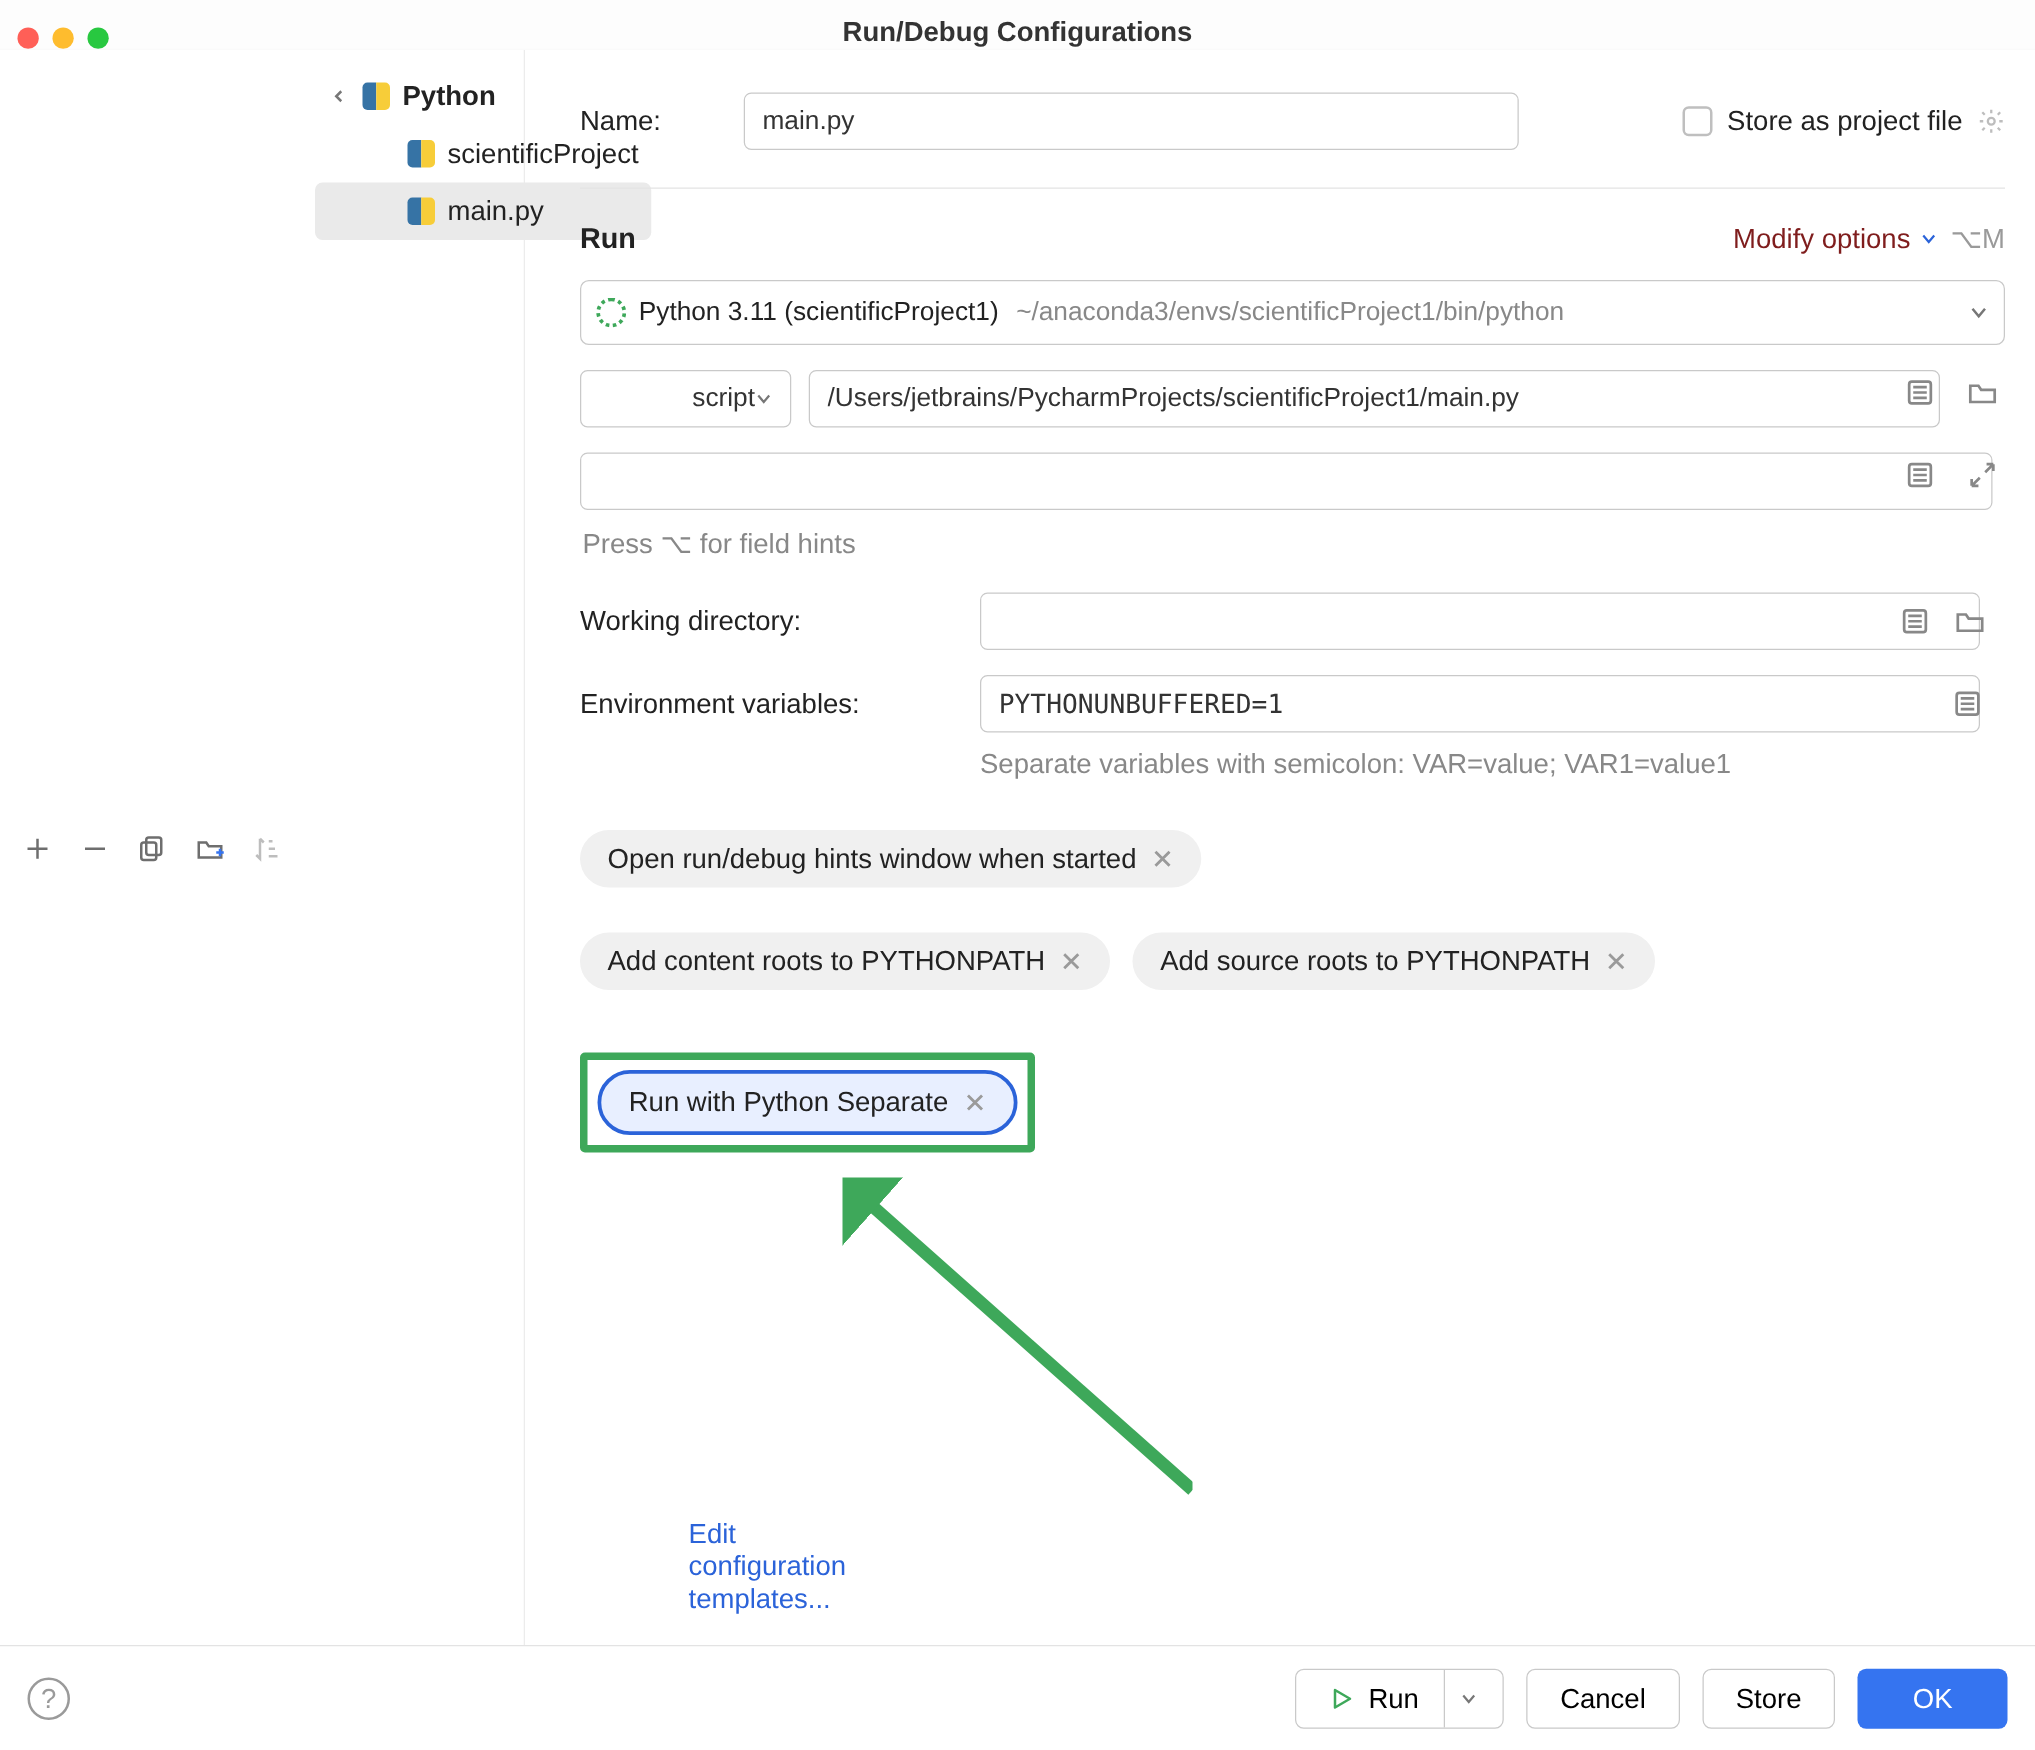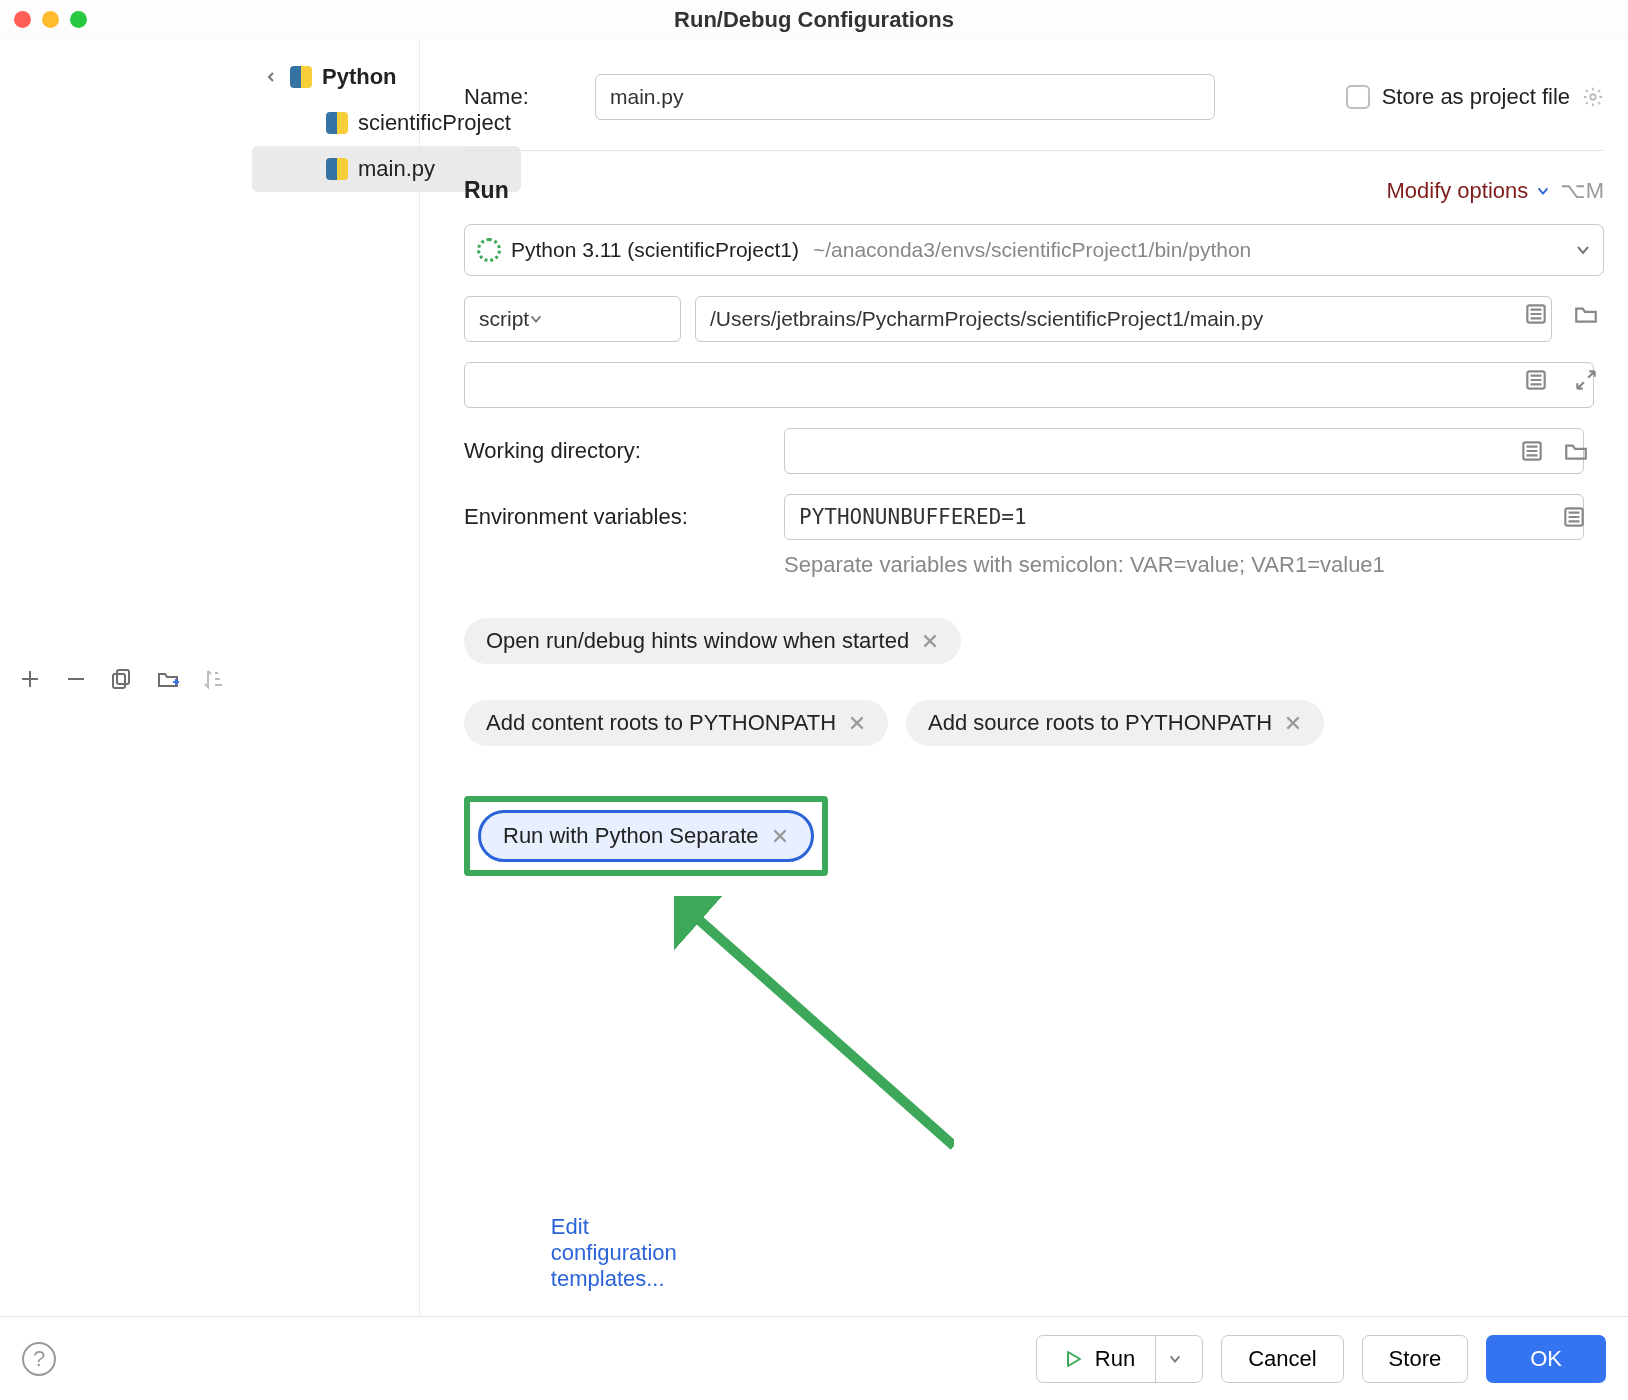"Run/Debug Configurations" .titlebar { align-items: center -> flex-end }
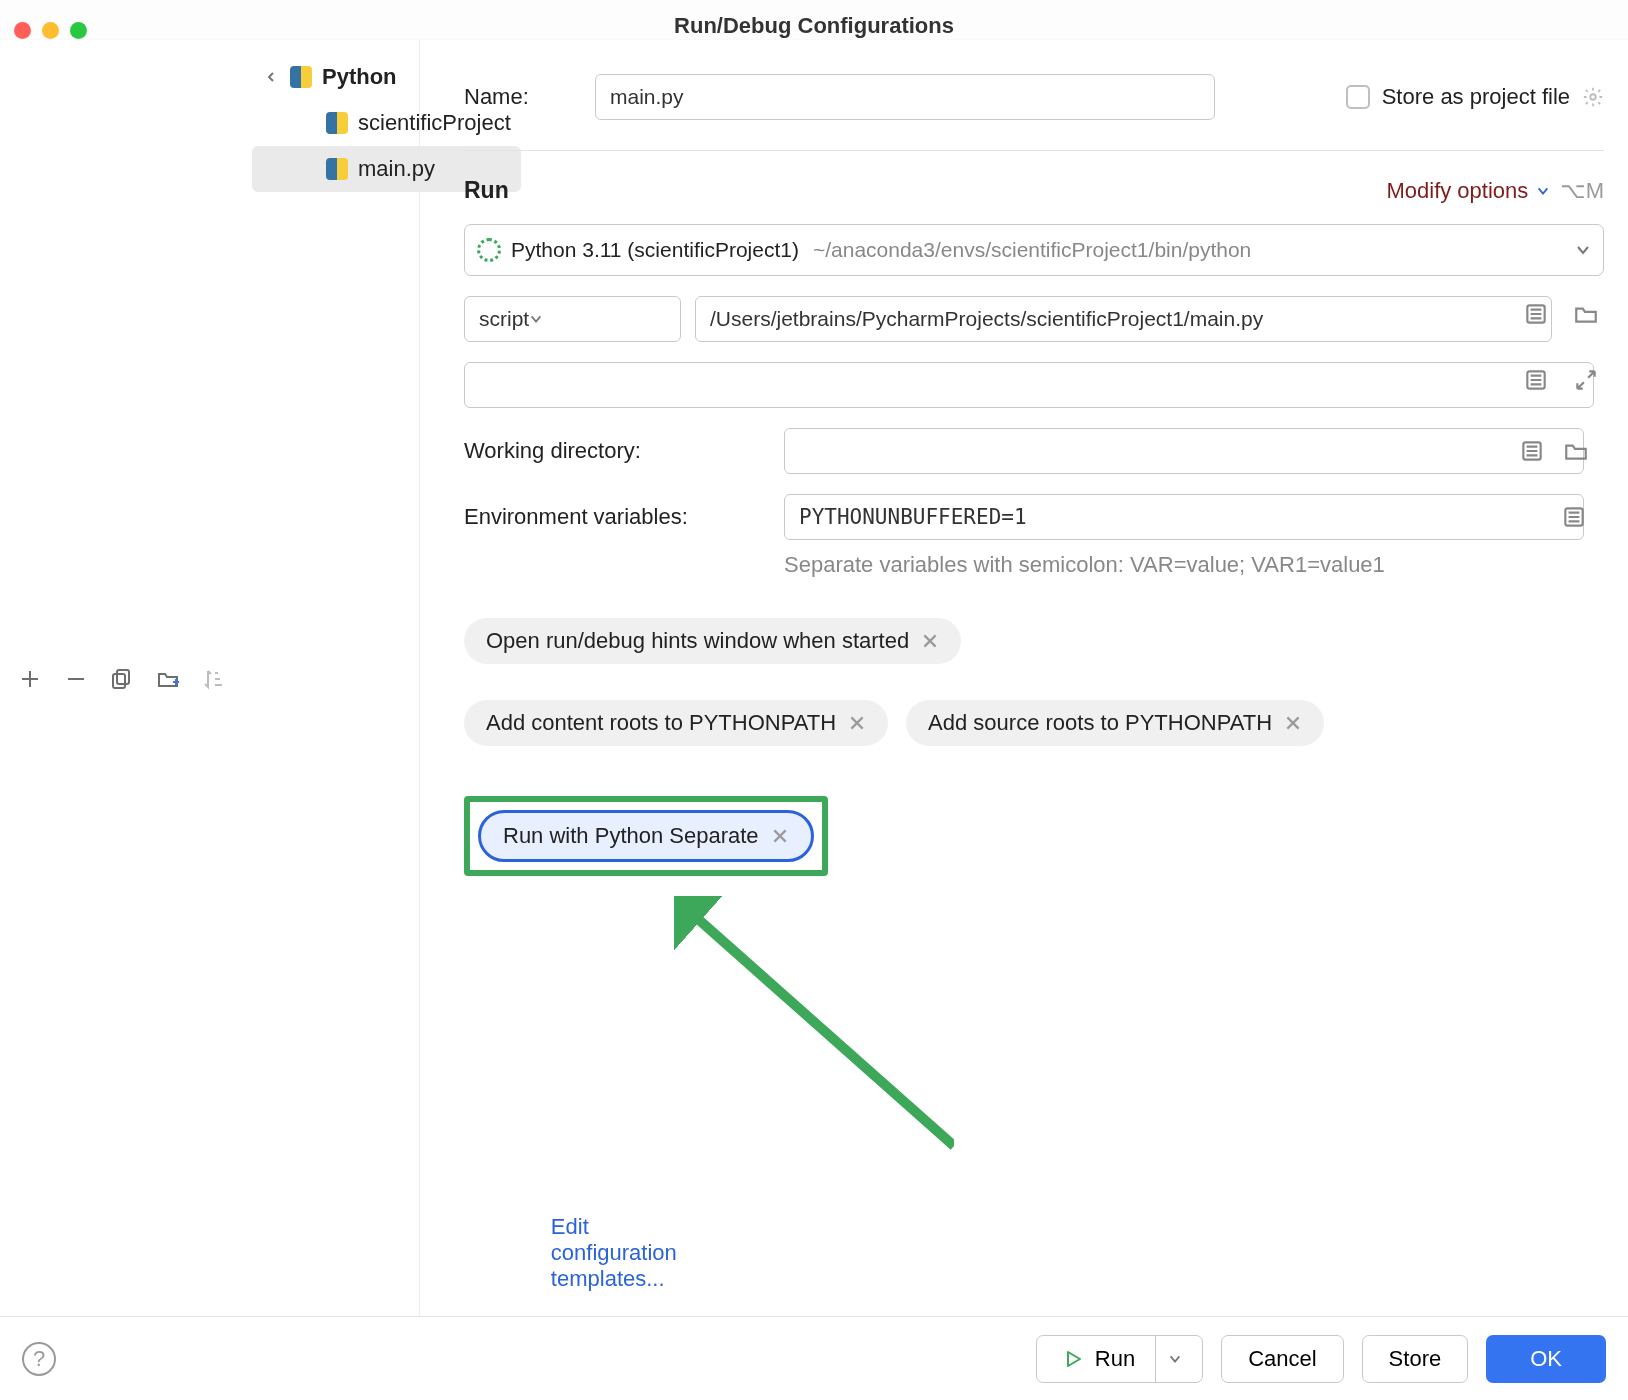"script" .select { justify-content: flex-start -> flex-end; width: 217px -> 169px }
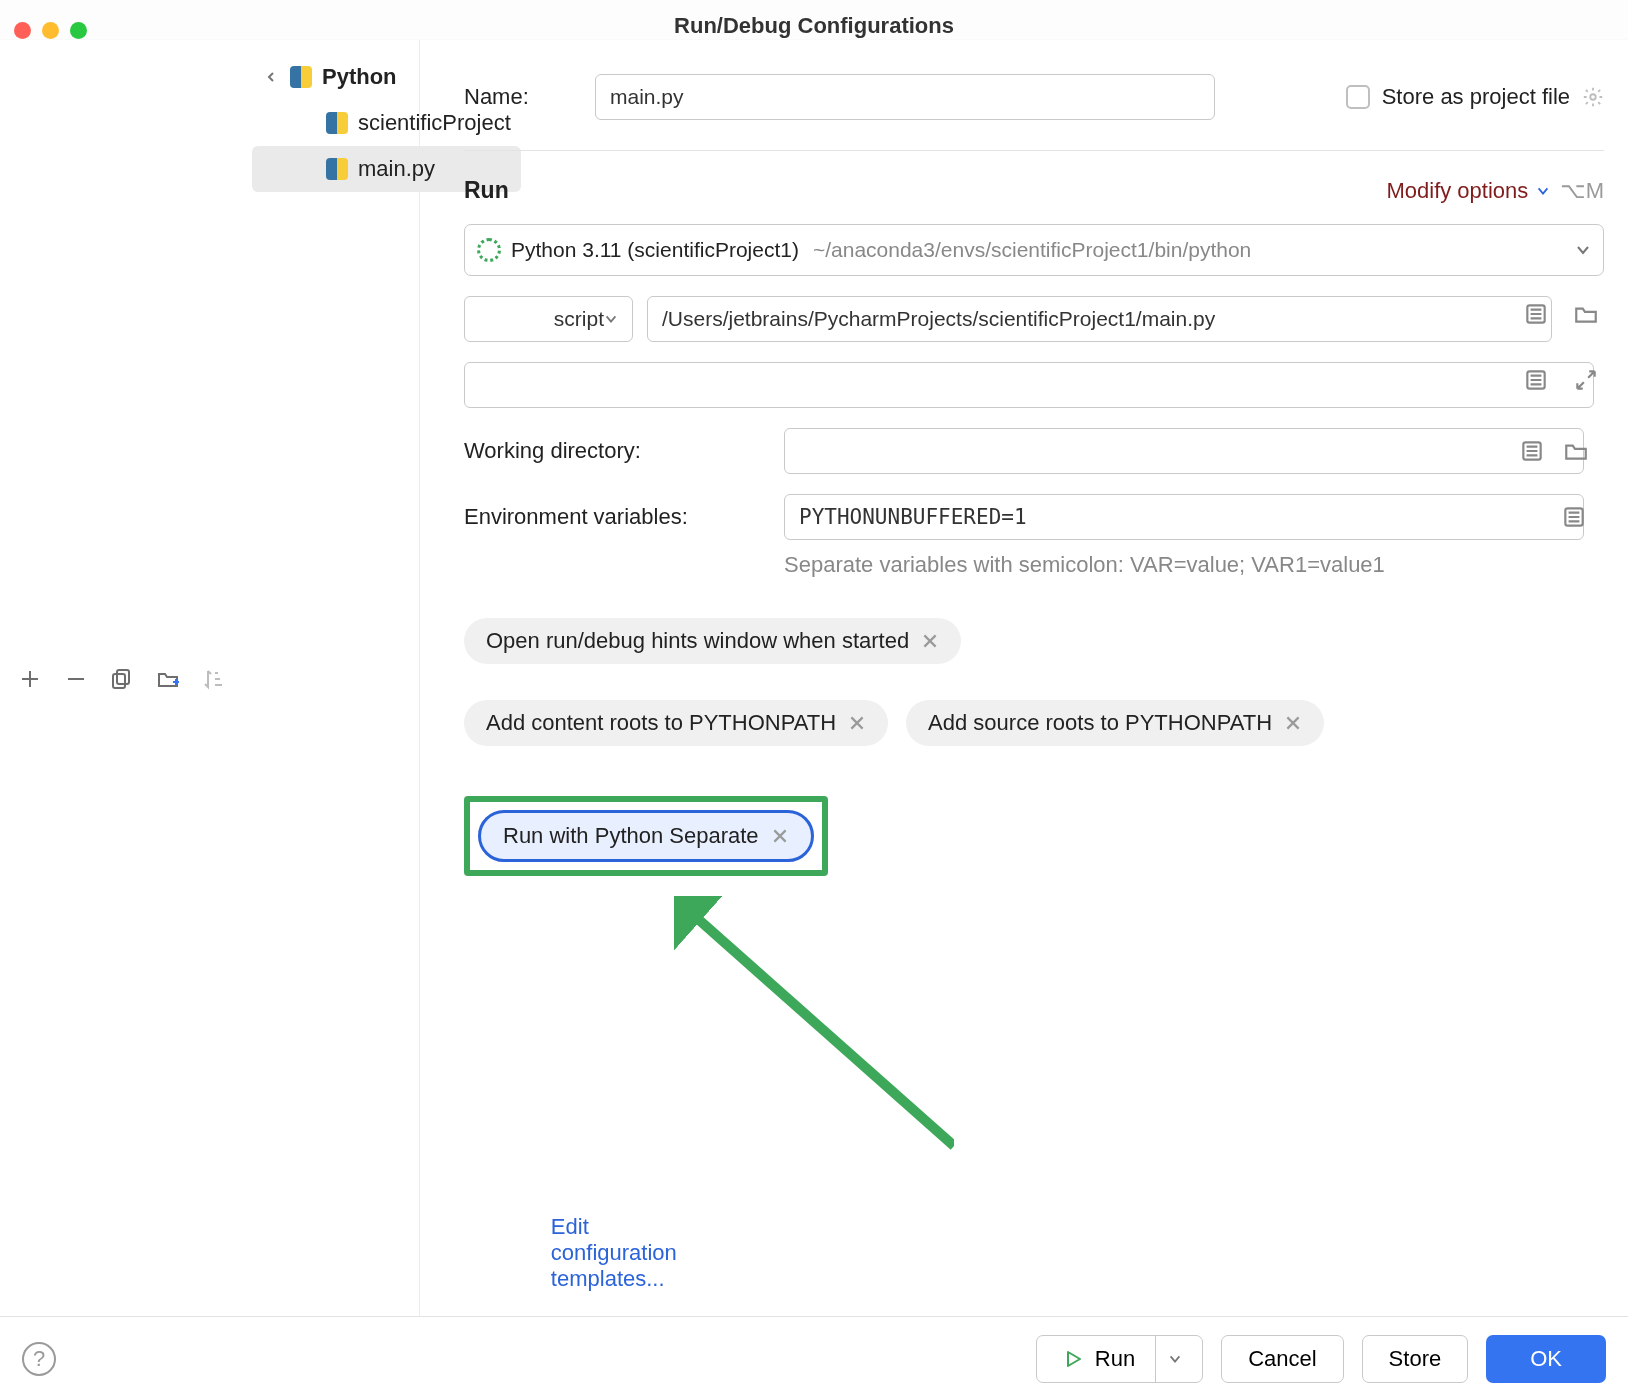"Press ⌥ for field hints" div.hint { html: none -> <div>Press ⌥ for field hints</div> }
